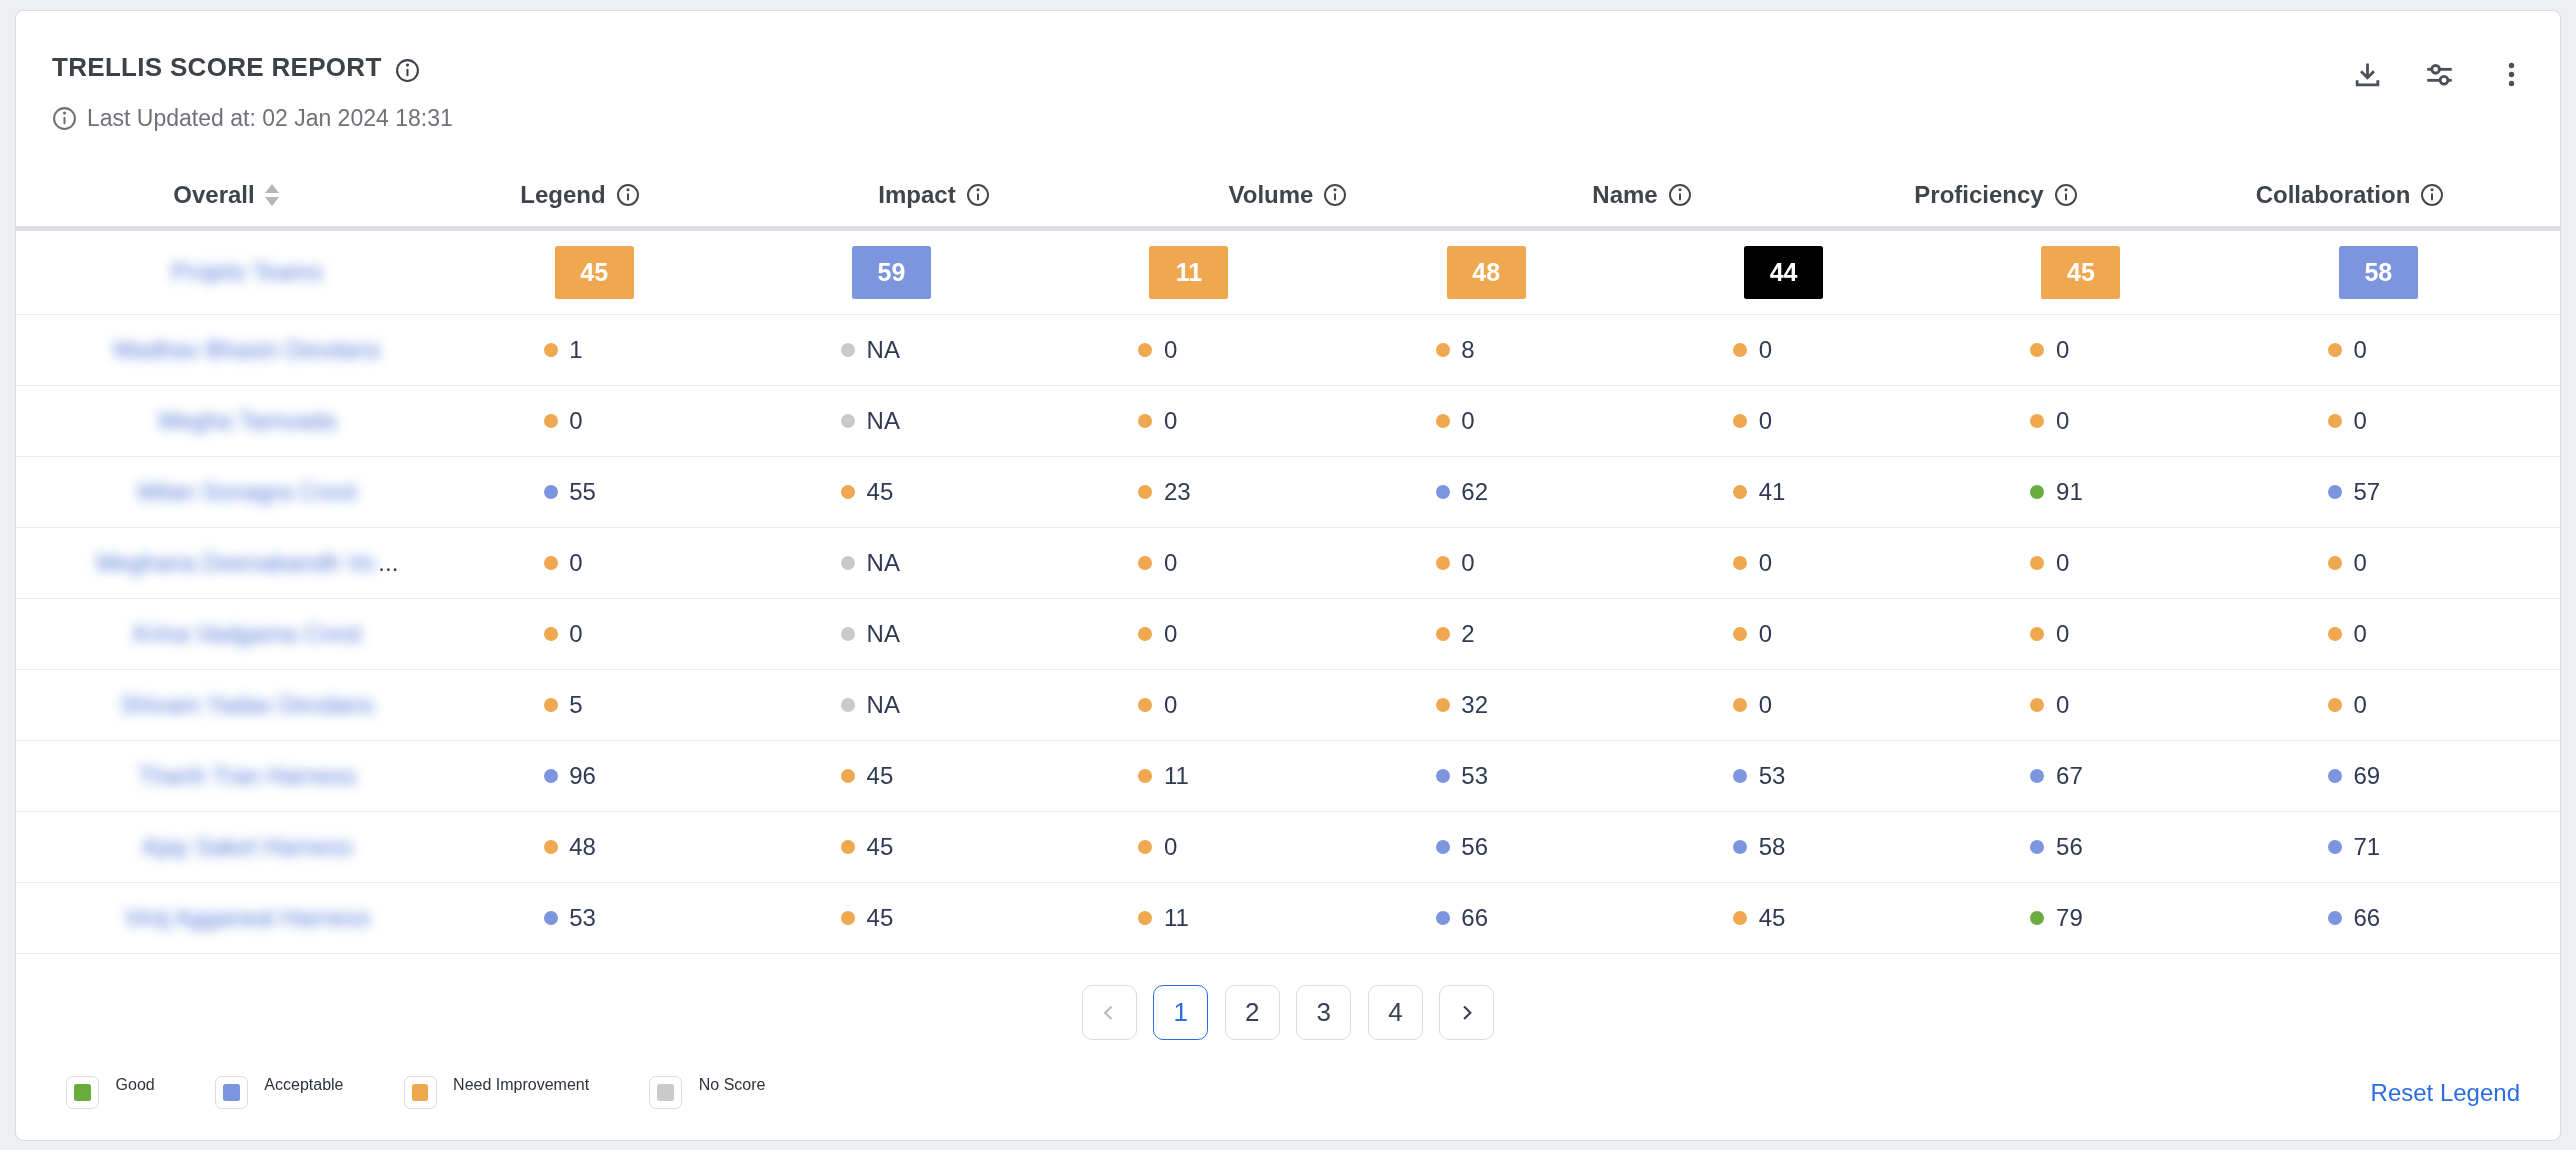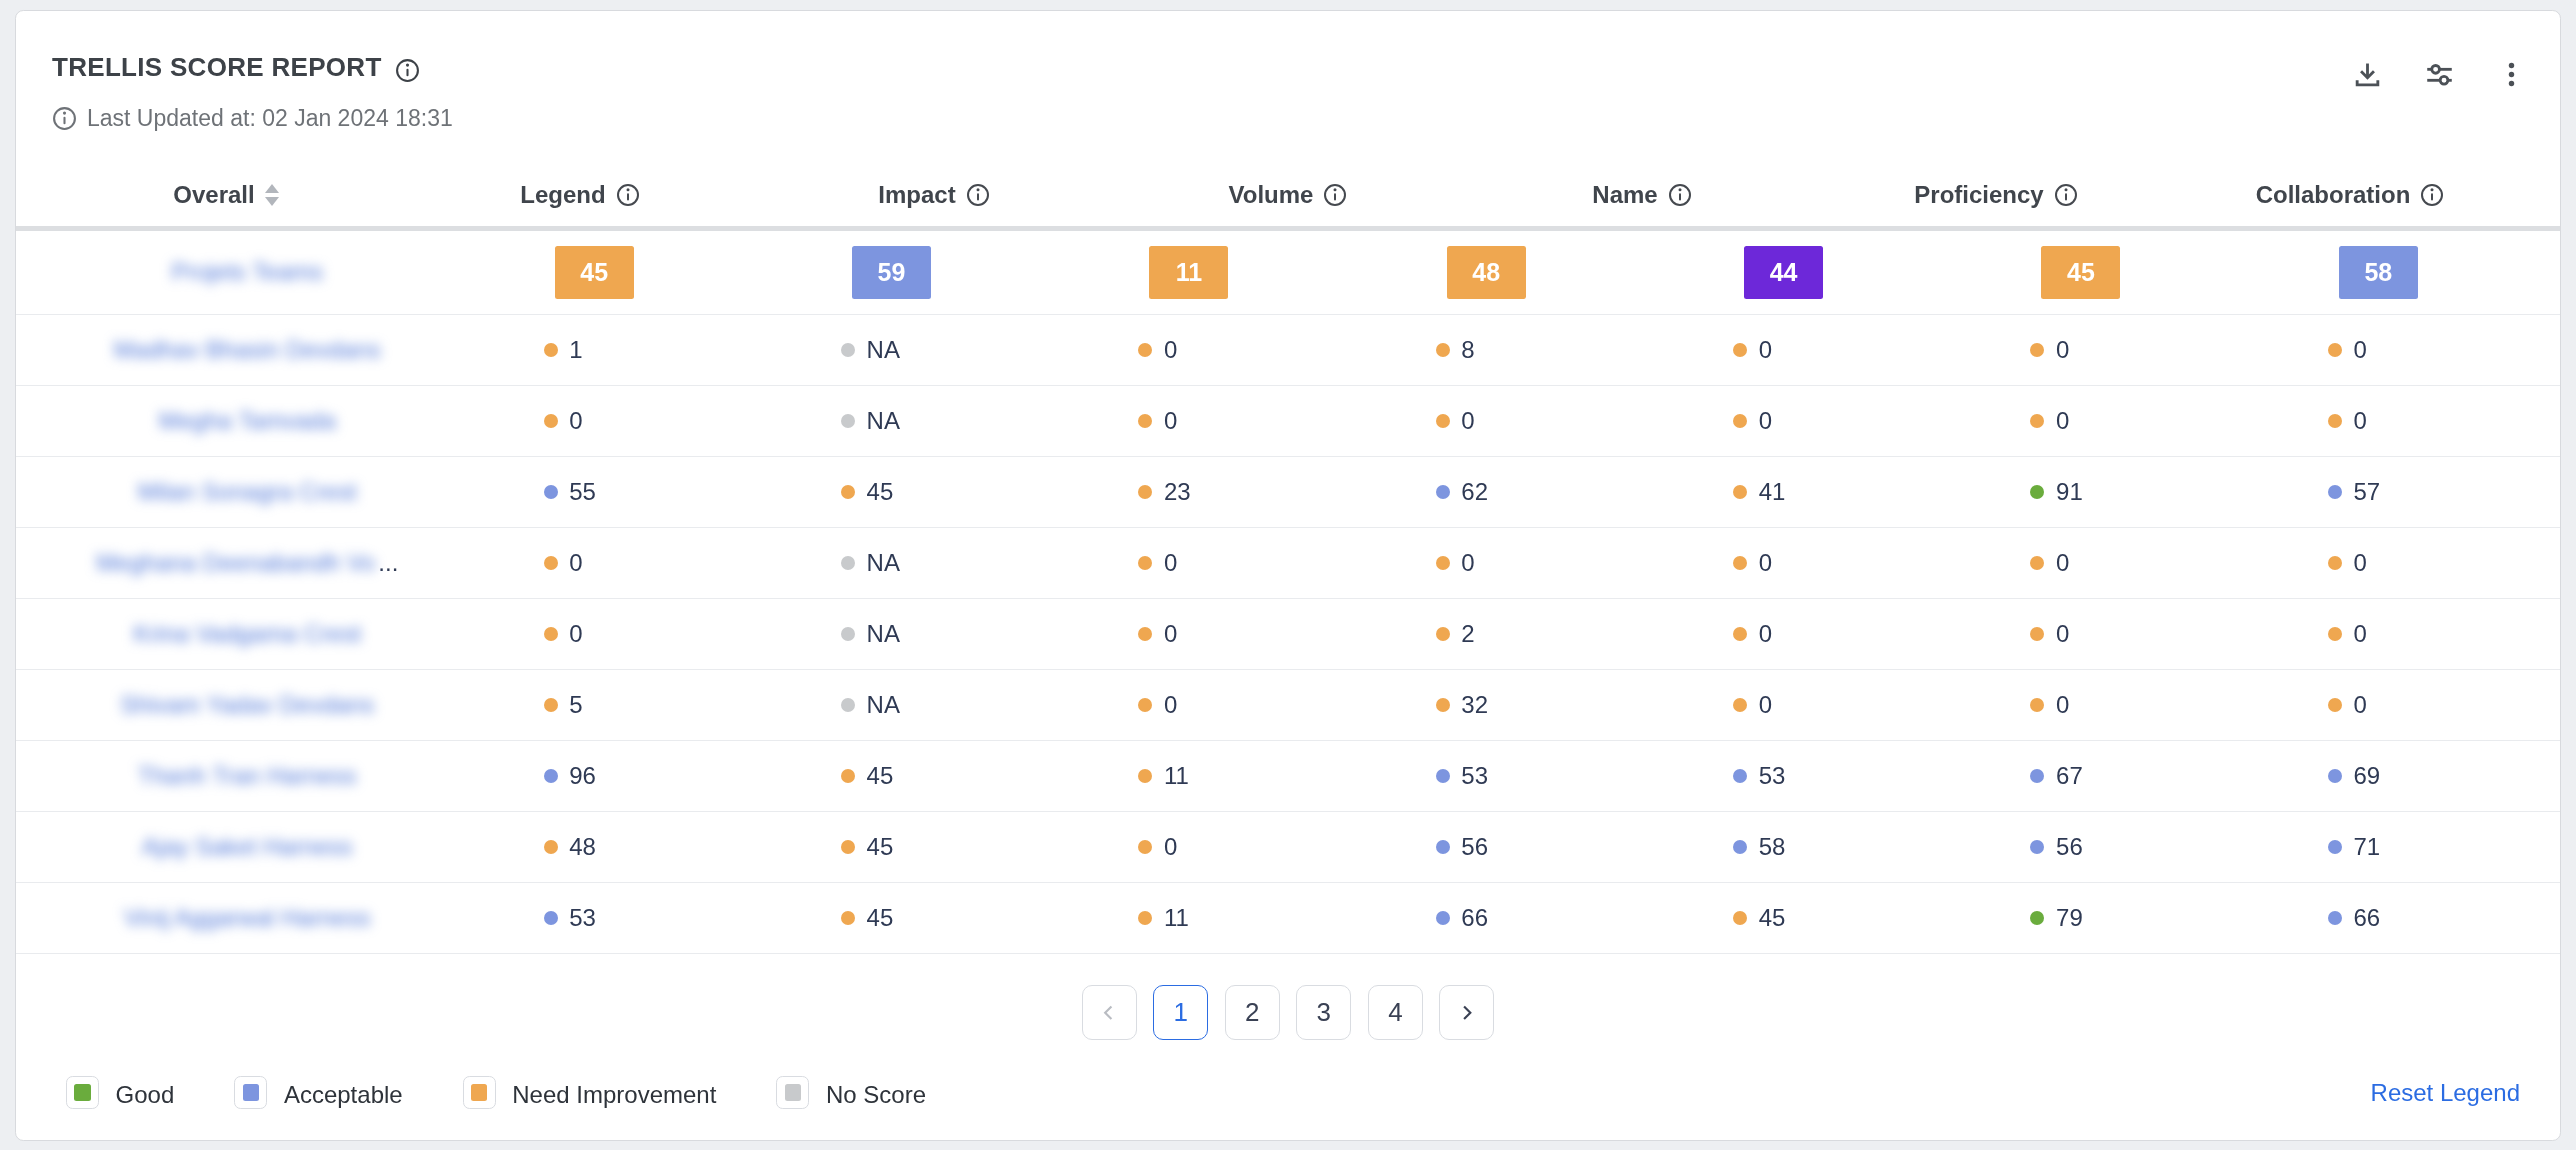"44" div.badge { background: #6d28d9 -> #000000 }
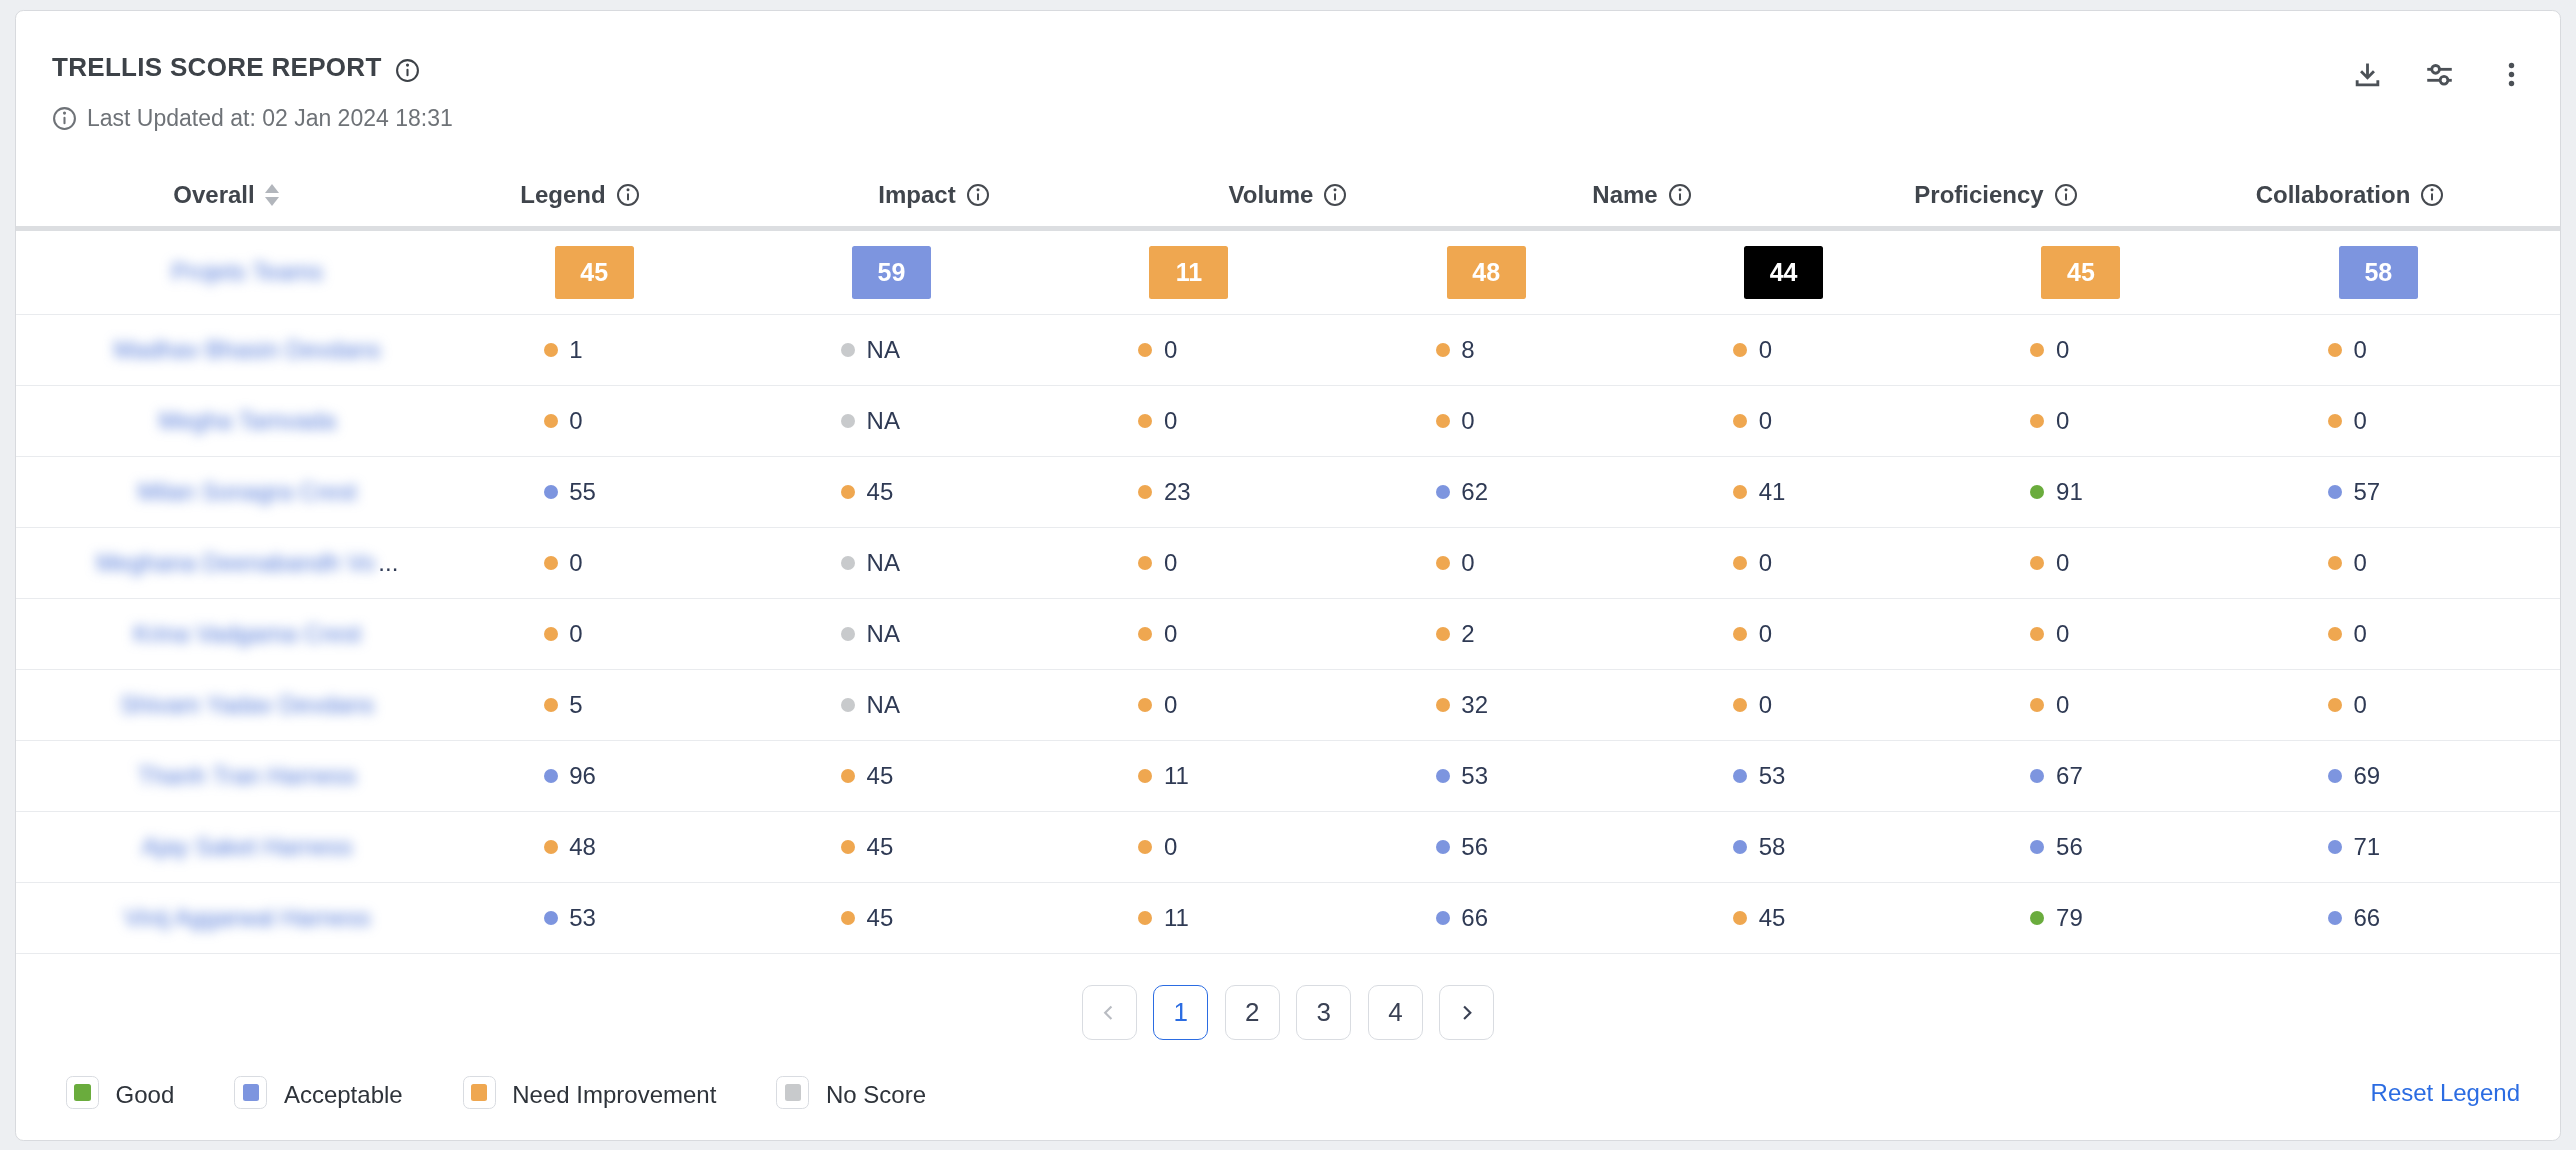"Good" .legend-item { align-items: flex-end -> flex-start; font-size: 24px -> 16px }
